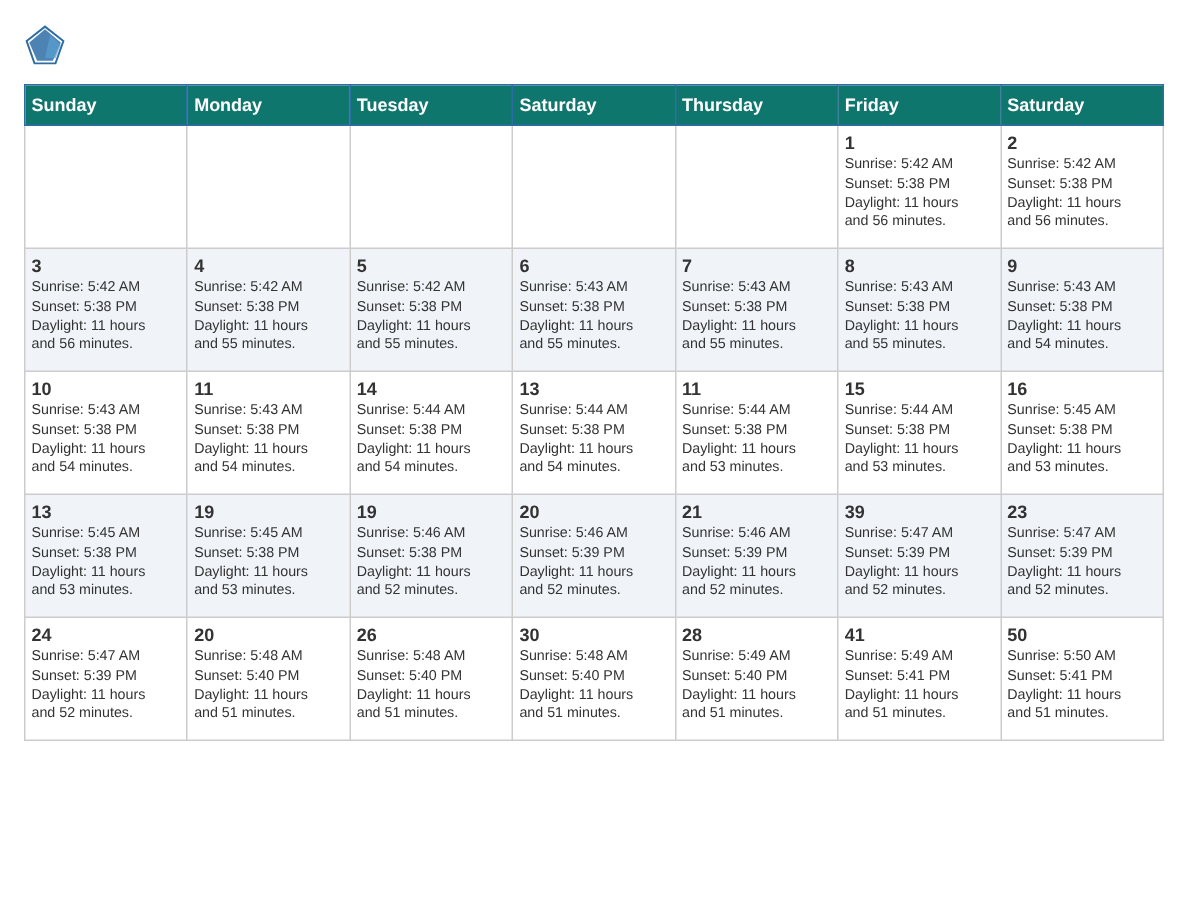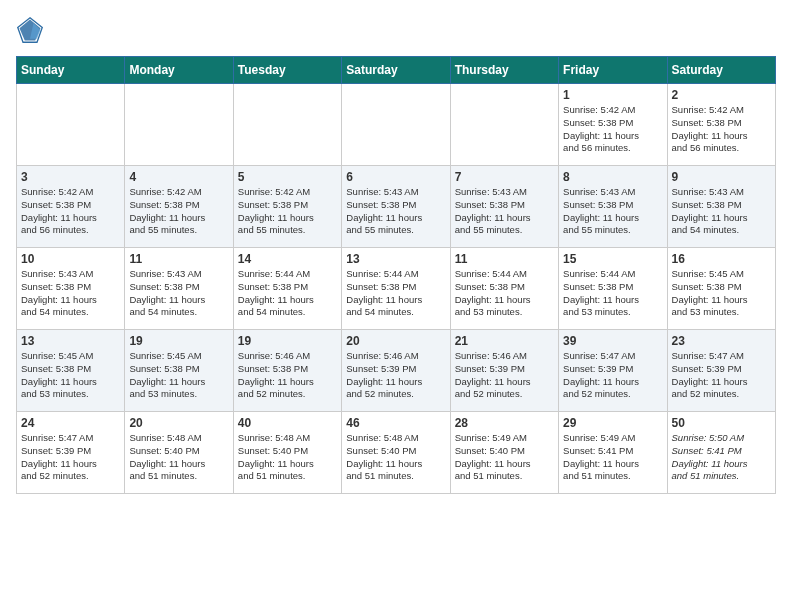"40" span.day-num { text: 40 -> 26 }
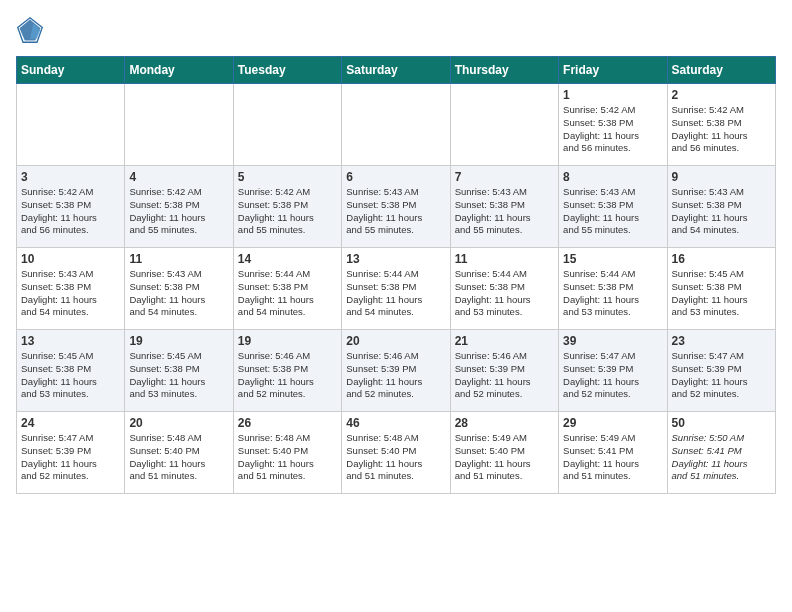"46" span.day-num { text: 46 -> 30 }
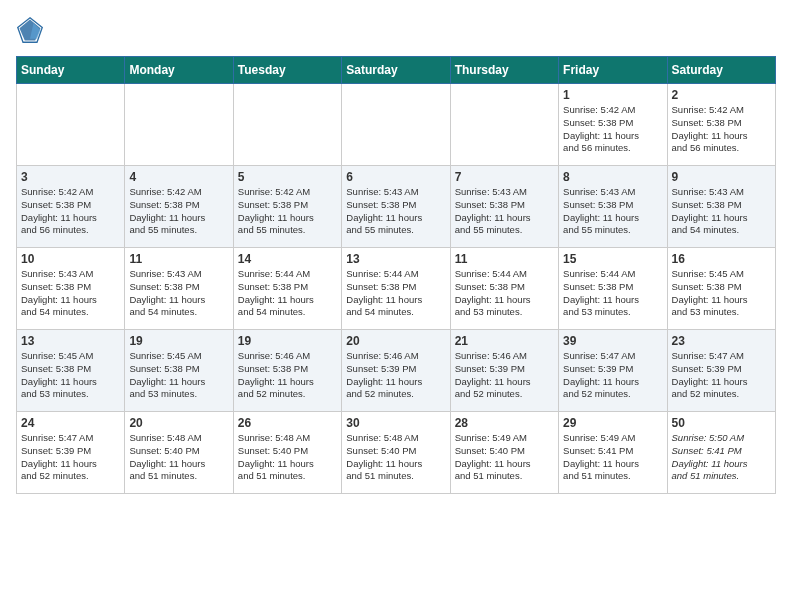"29" span.day-num { text: 29 -> 41 }
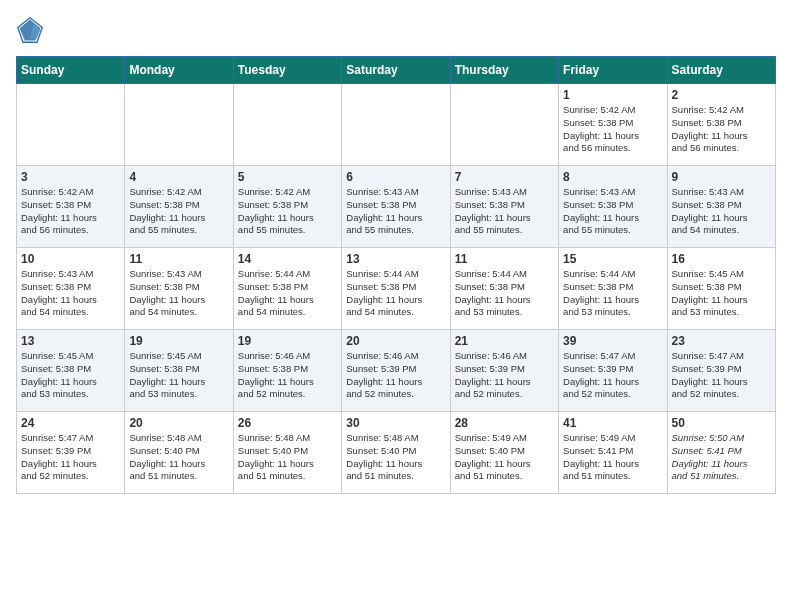"Sunrise: 5:50 AM" div.day-info { font-style: italic -> none }
